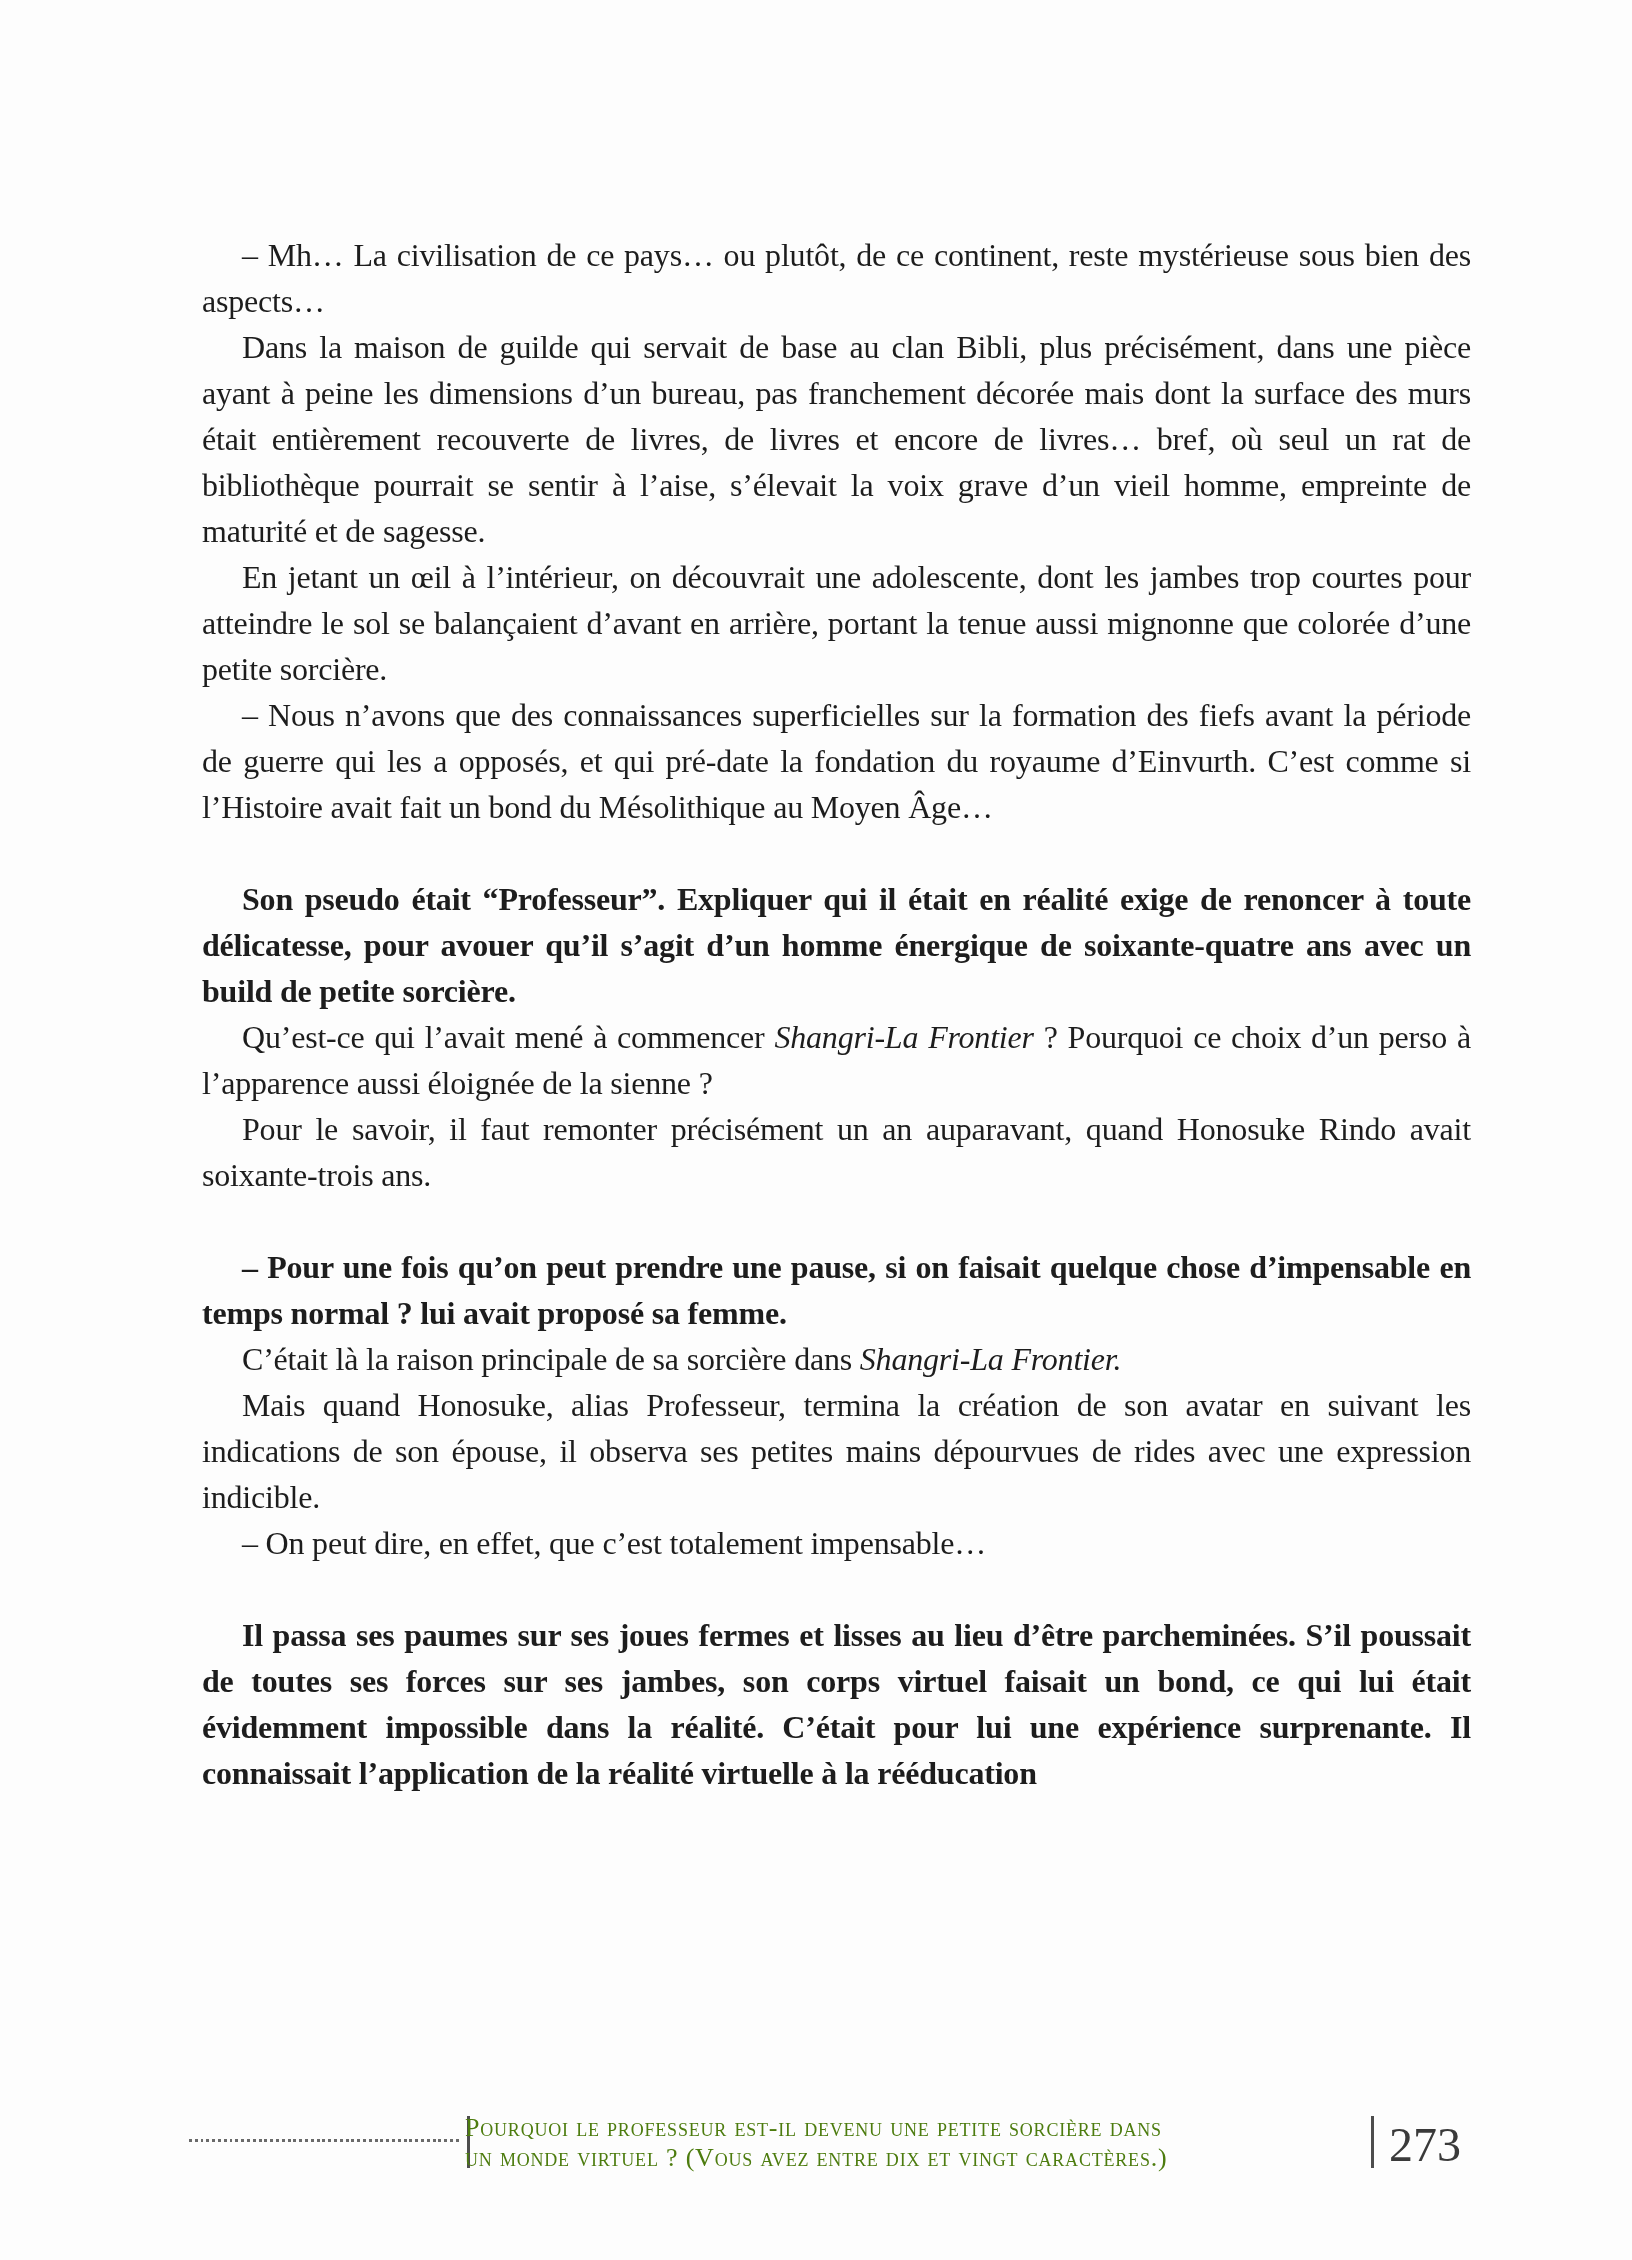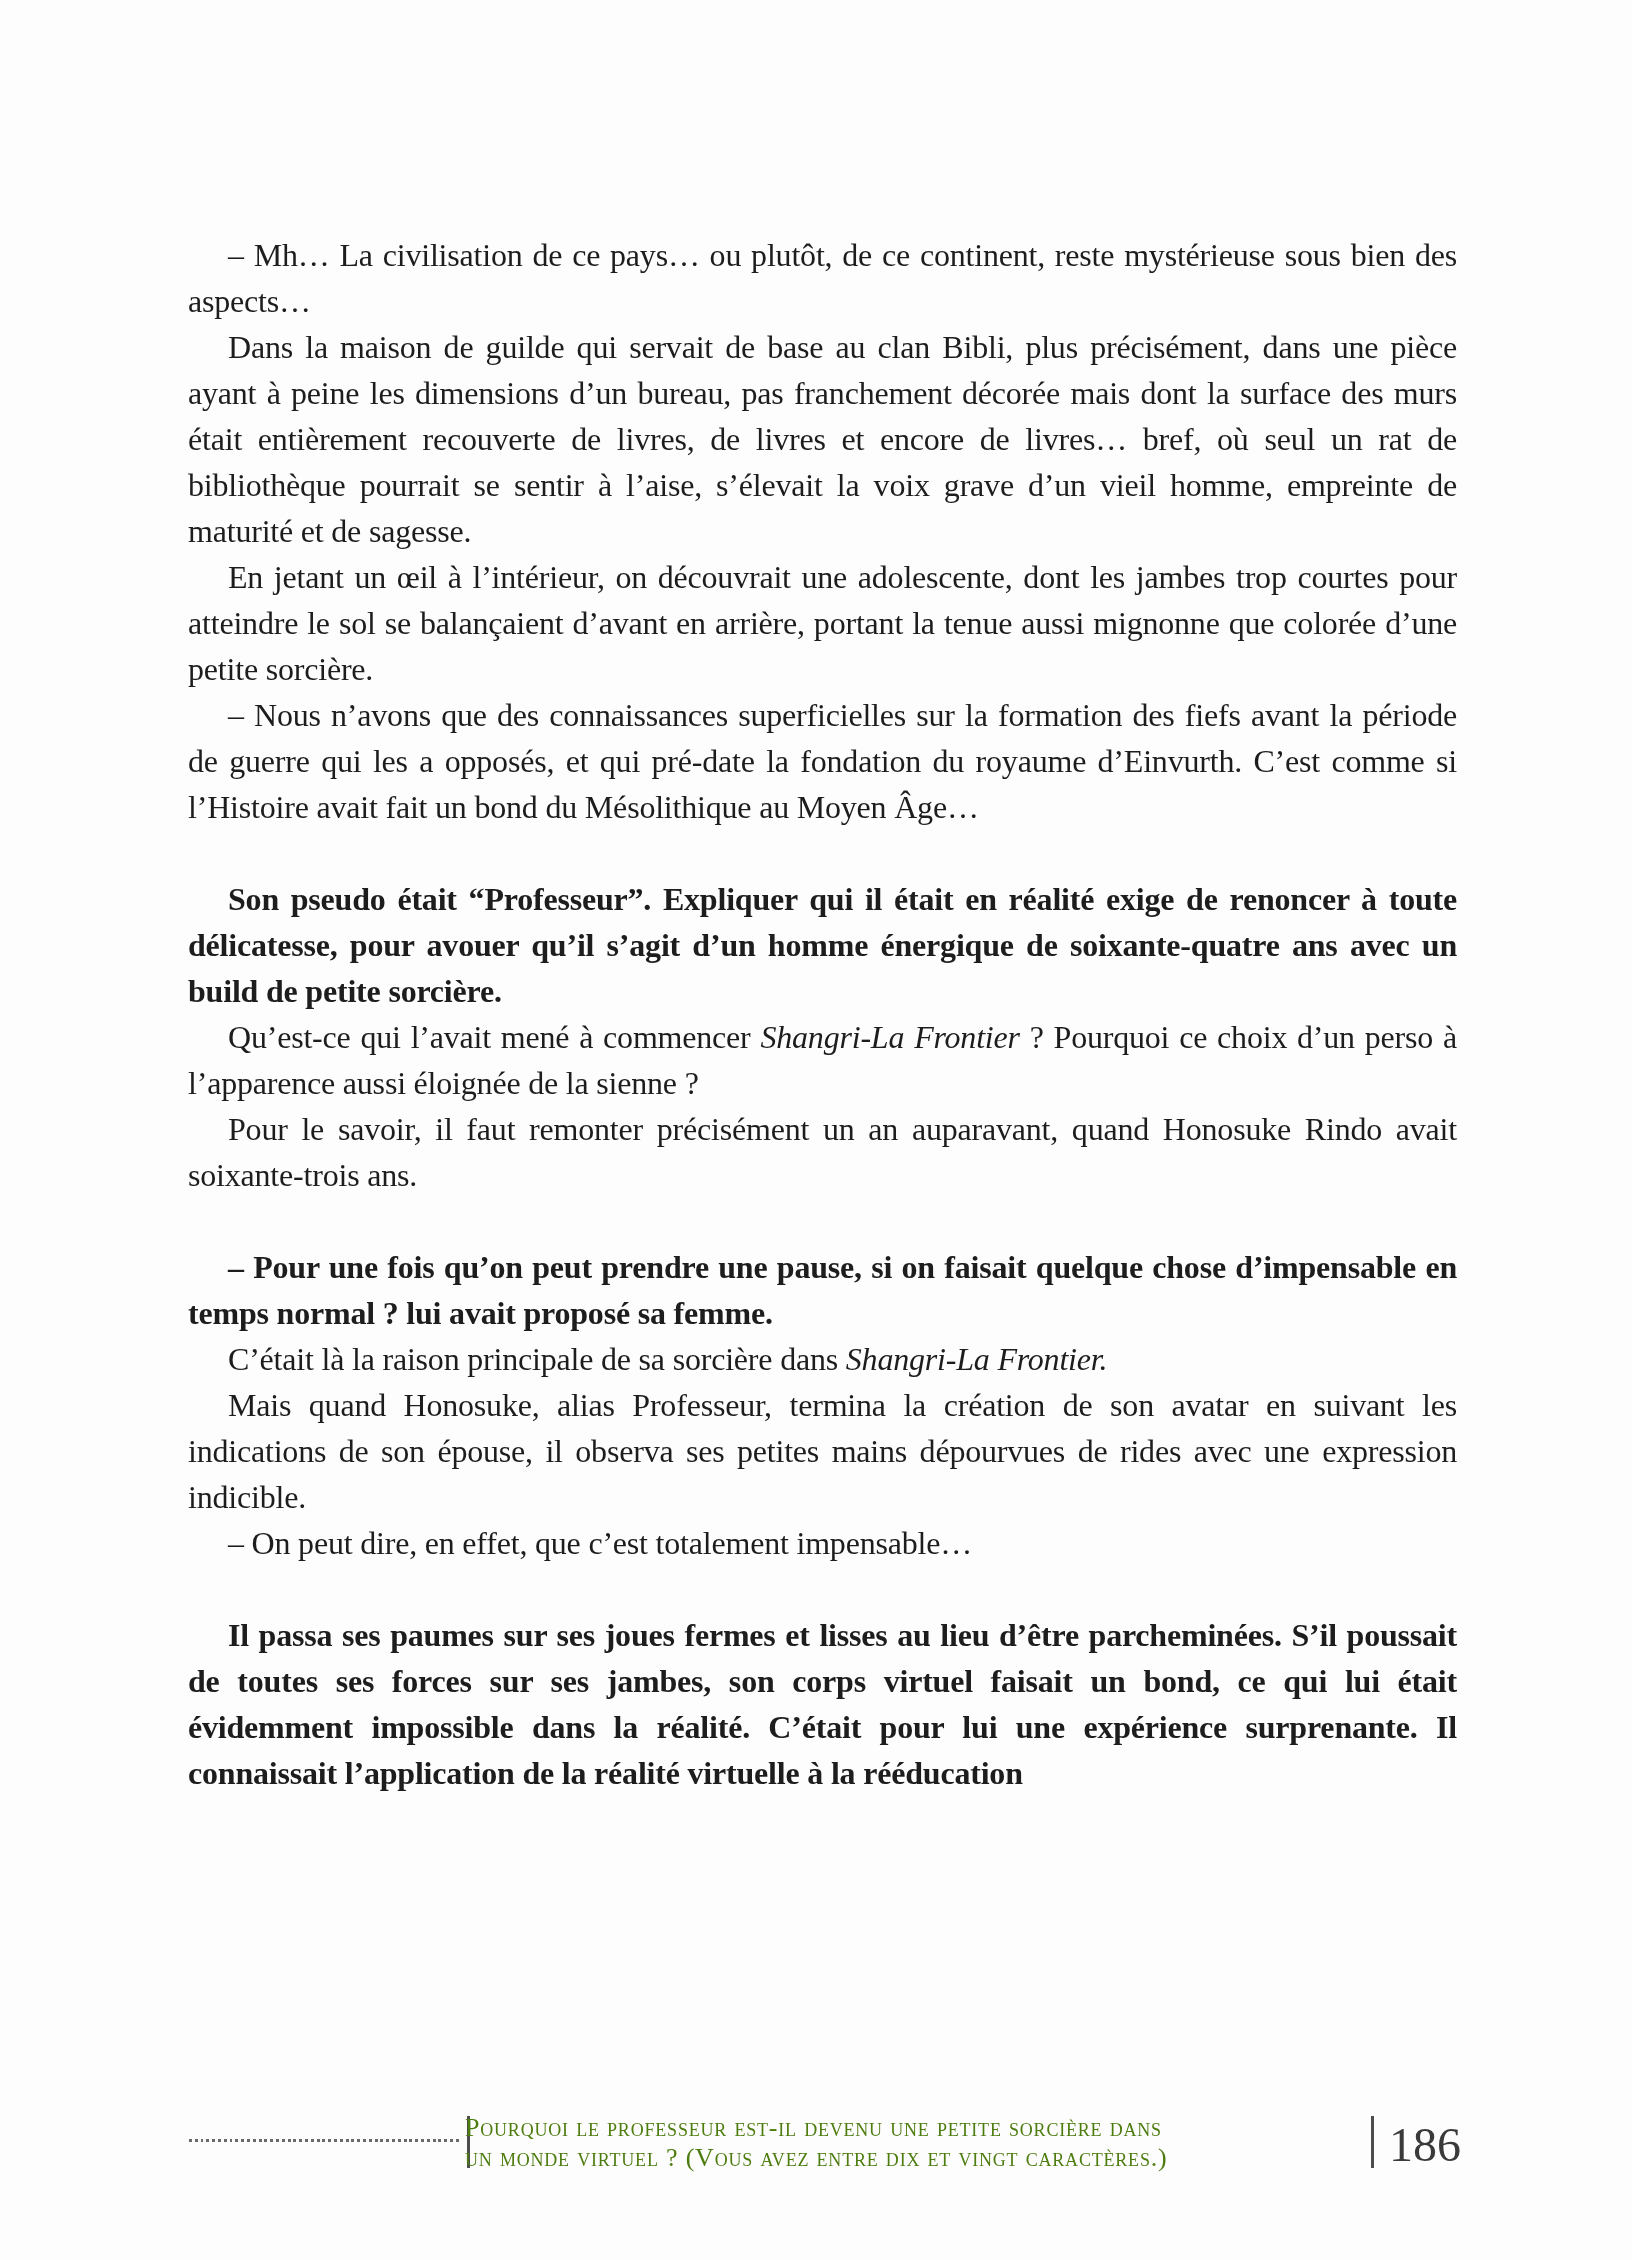"– Mh… La civilisation de" .text-block { left: 188px -> 202px }
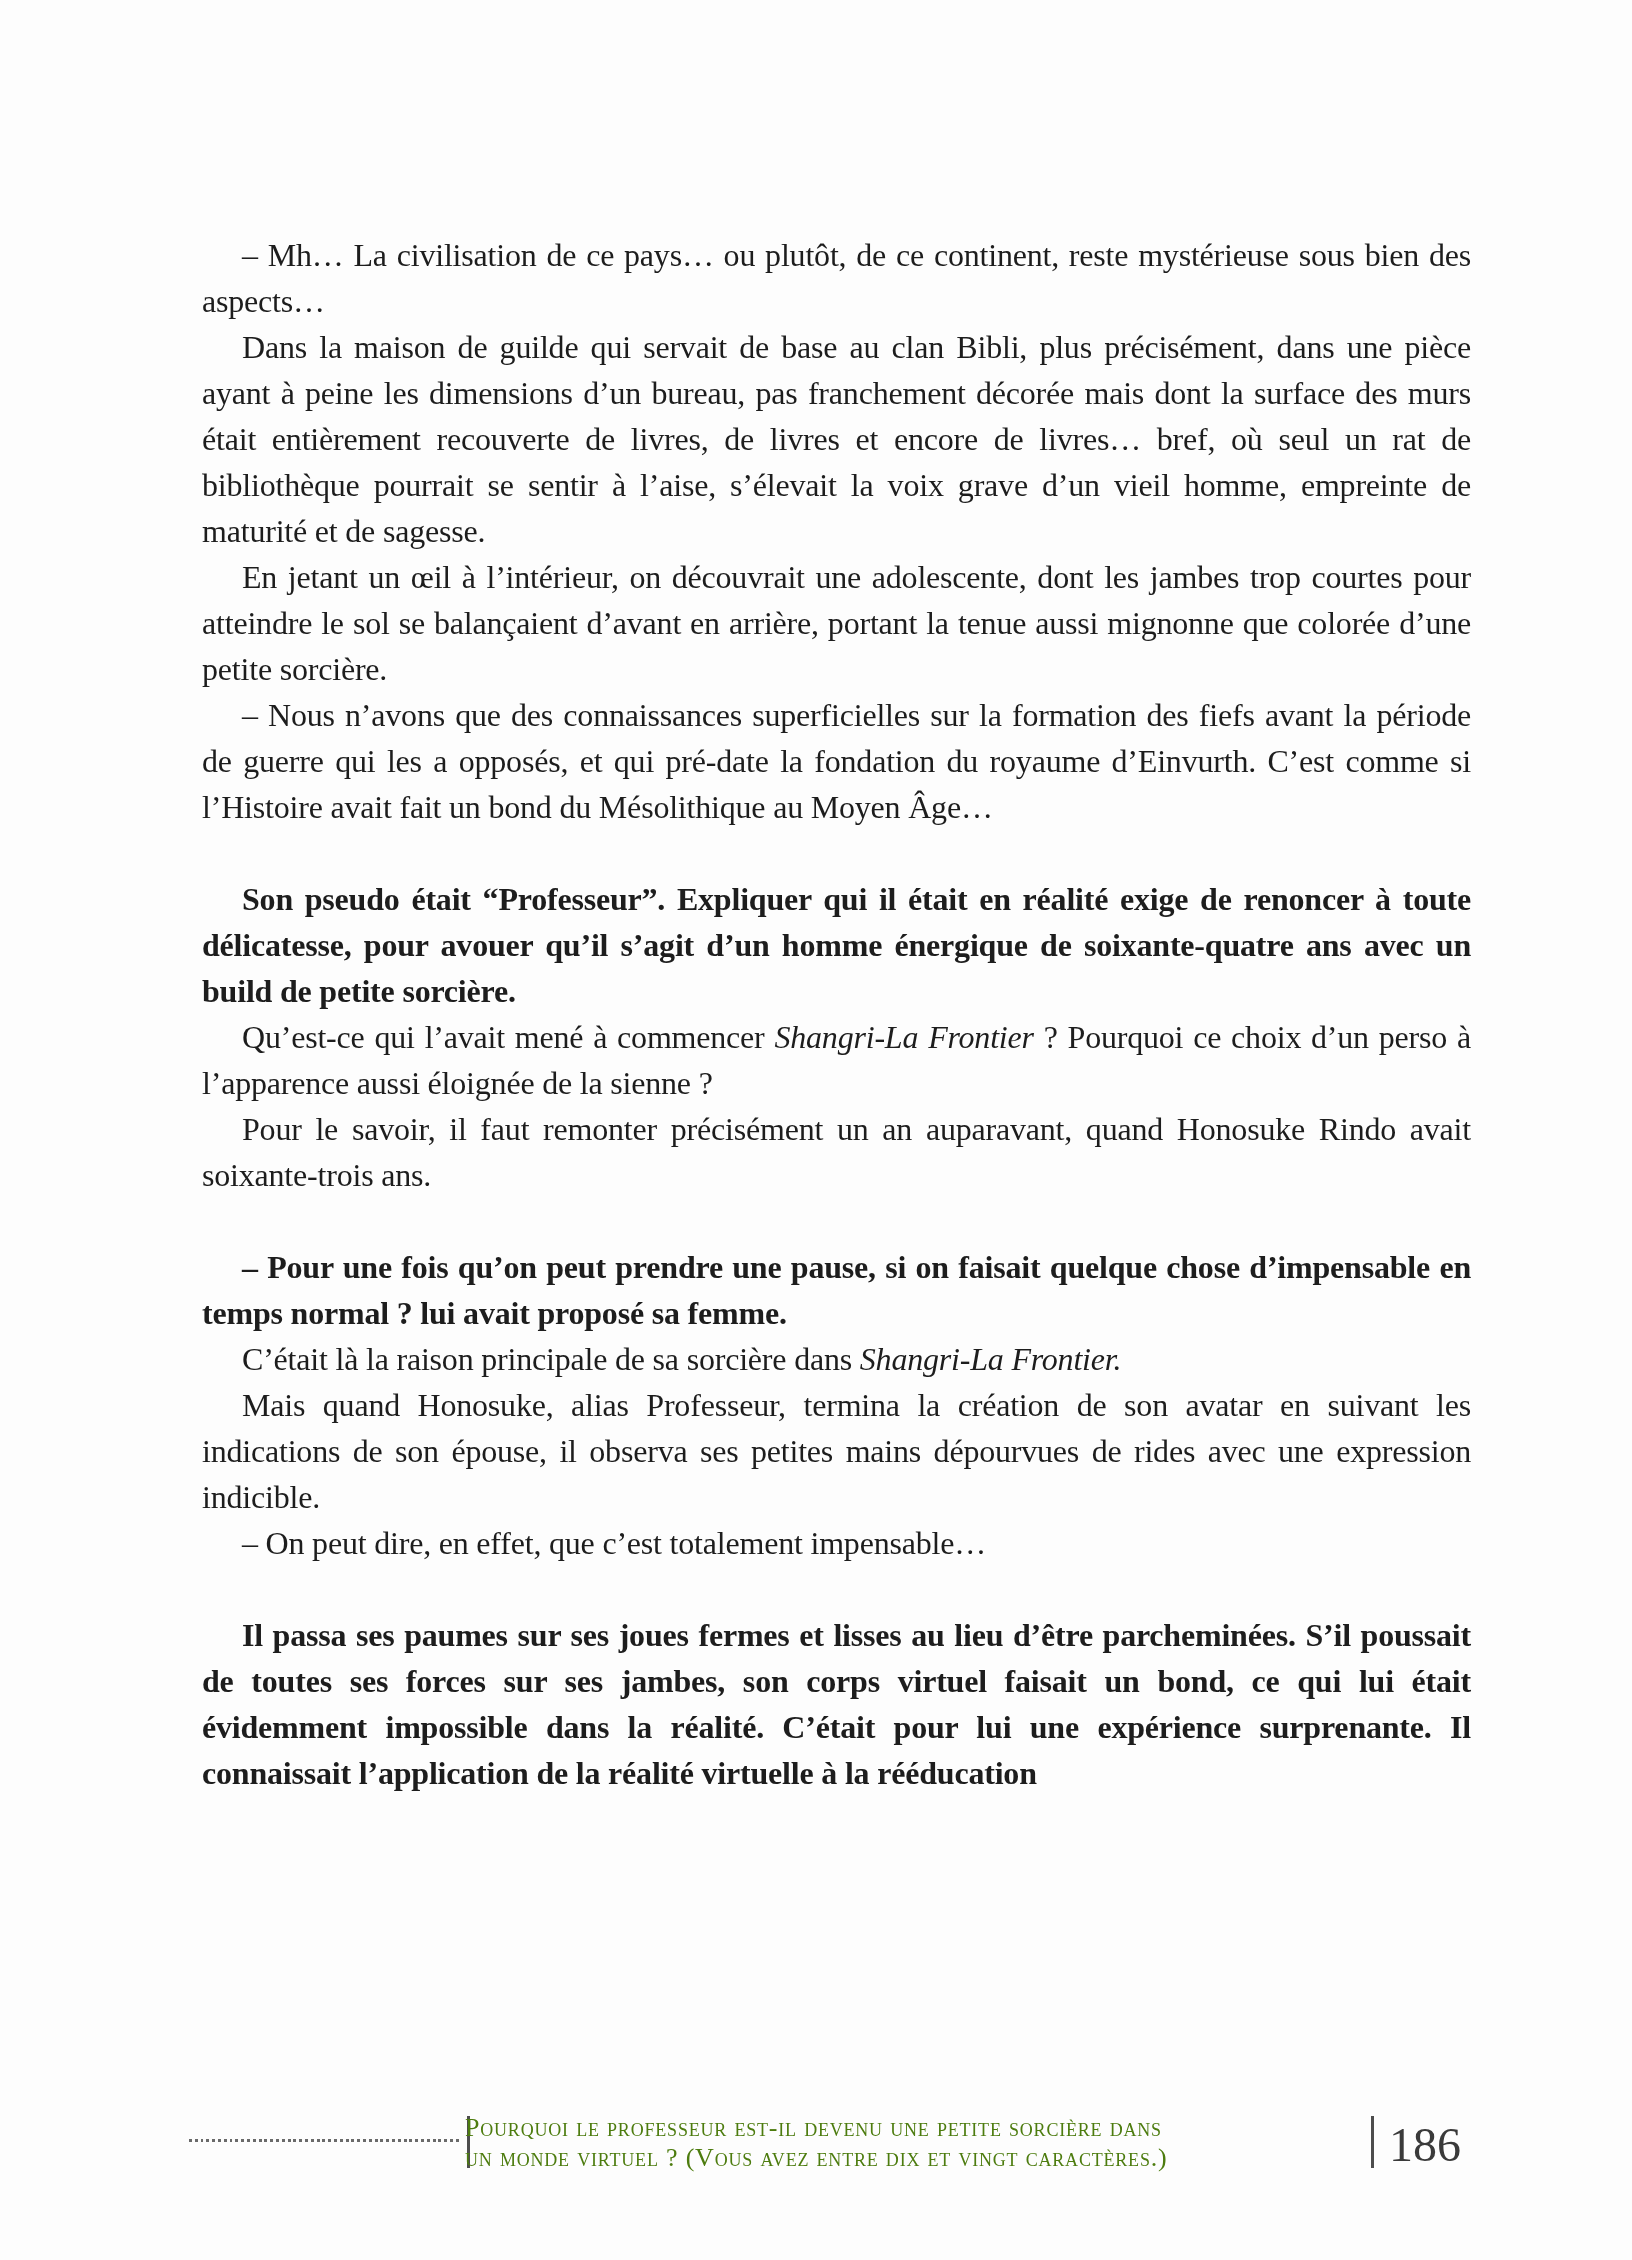"186" div.page-number { text: 186 -> 273 }
